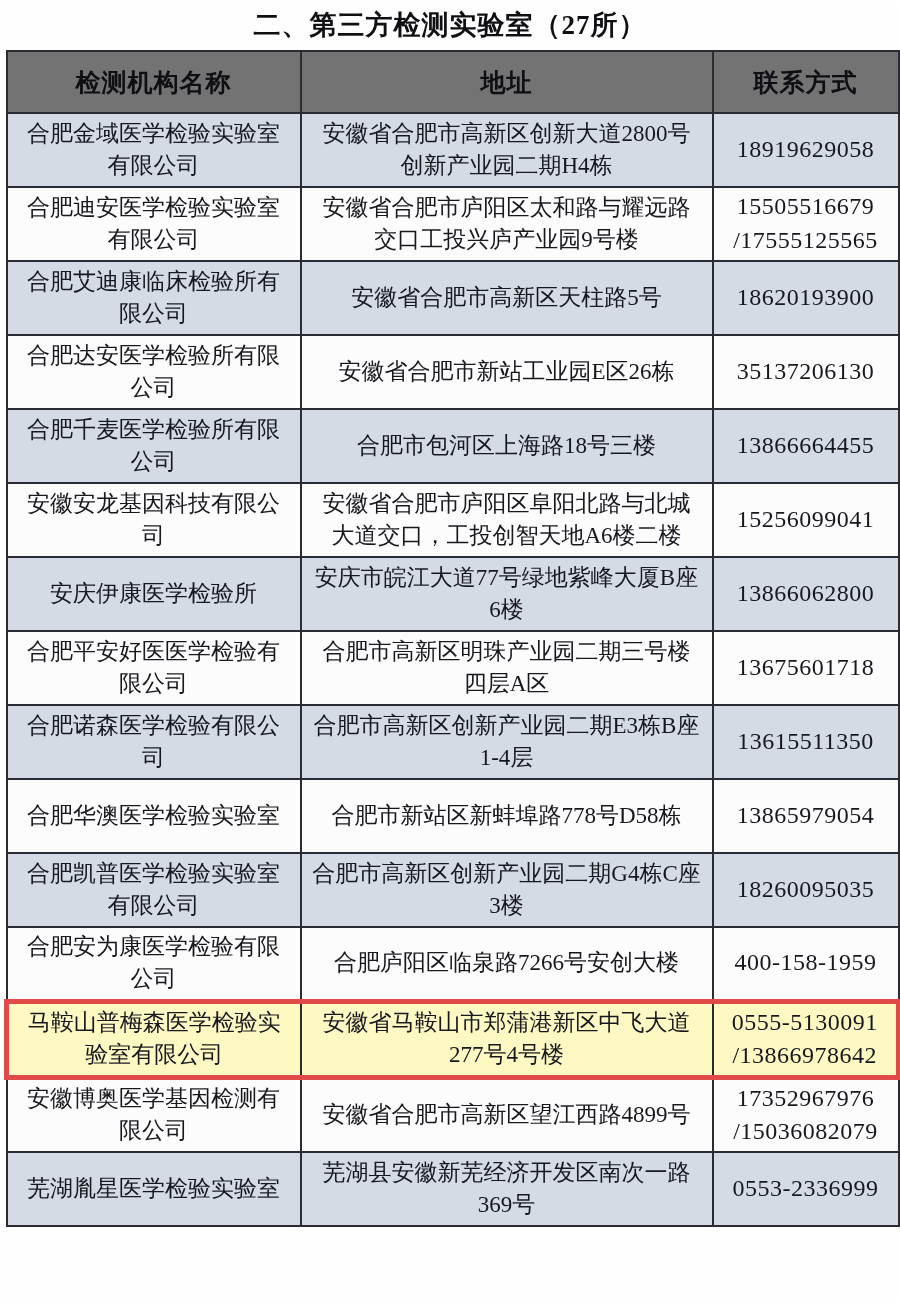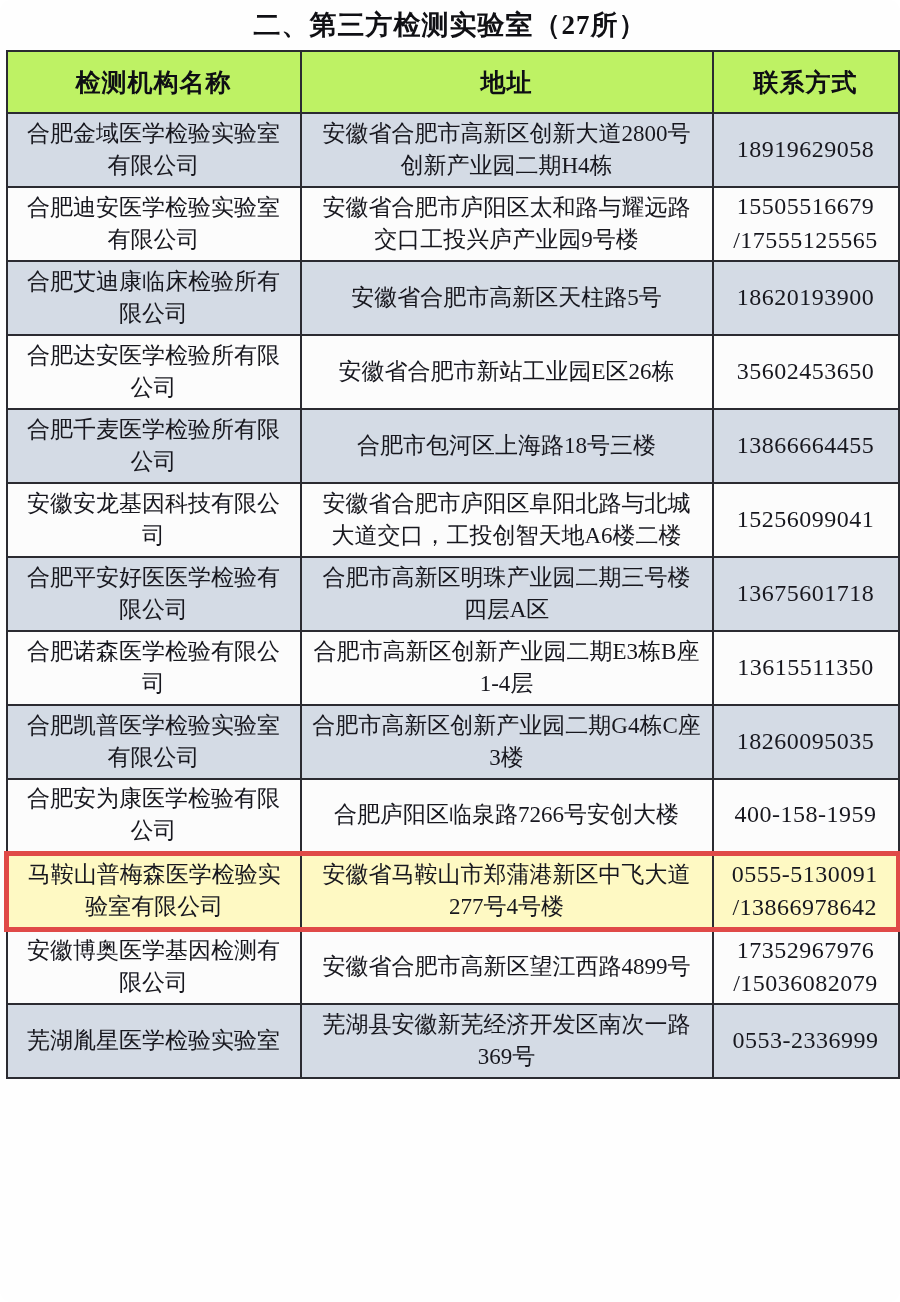"检测机构名称" th { background: #bef264 -> #737373 }
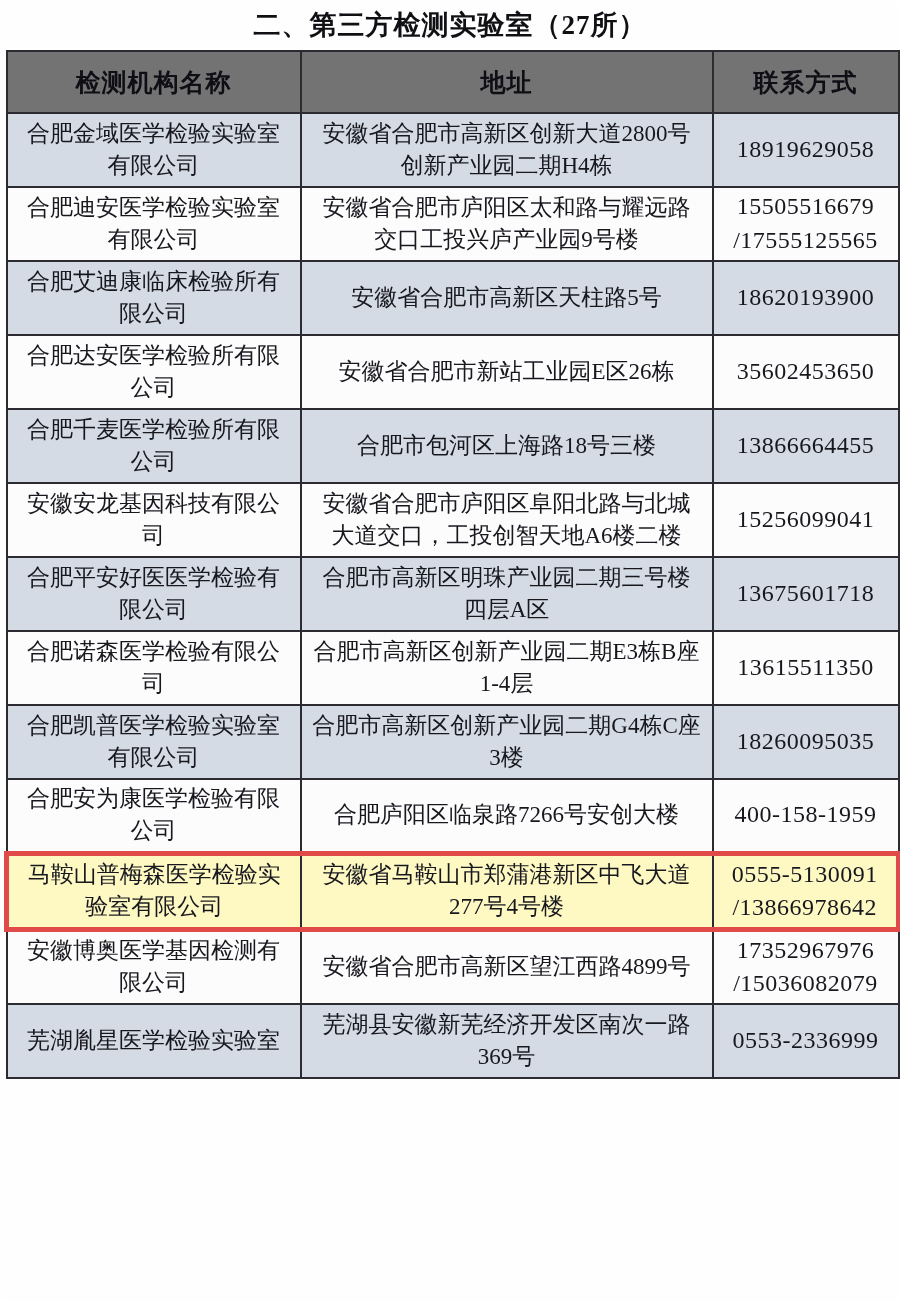"35602453650" td.contact { text: 35602453650 -> 35137206130 }
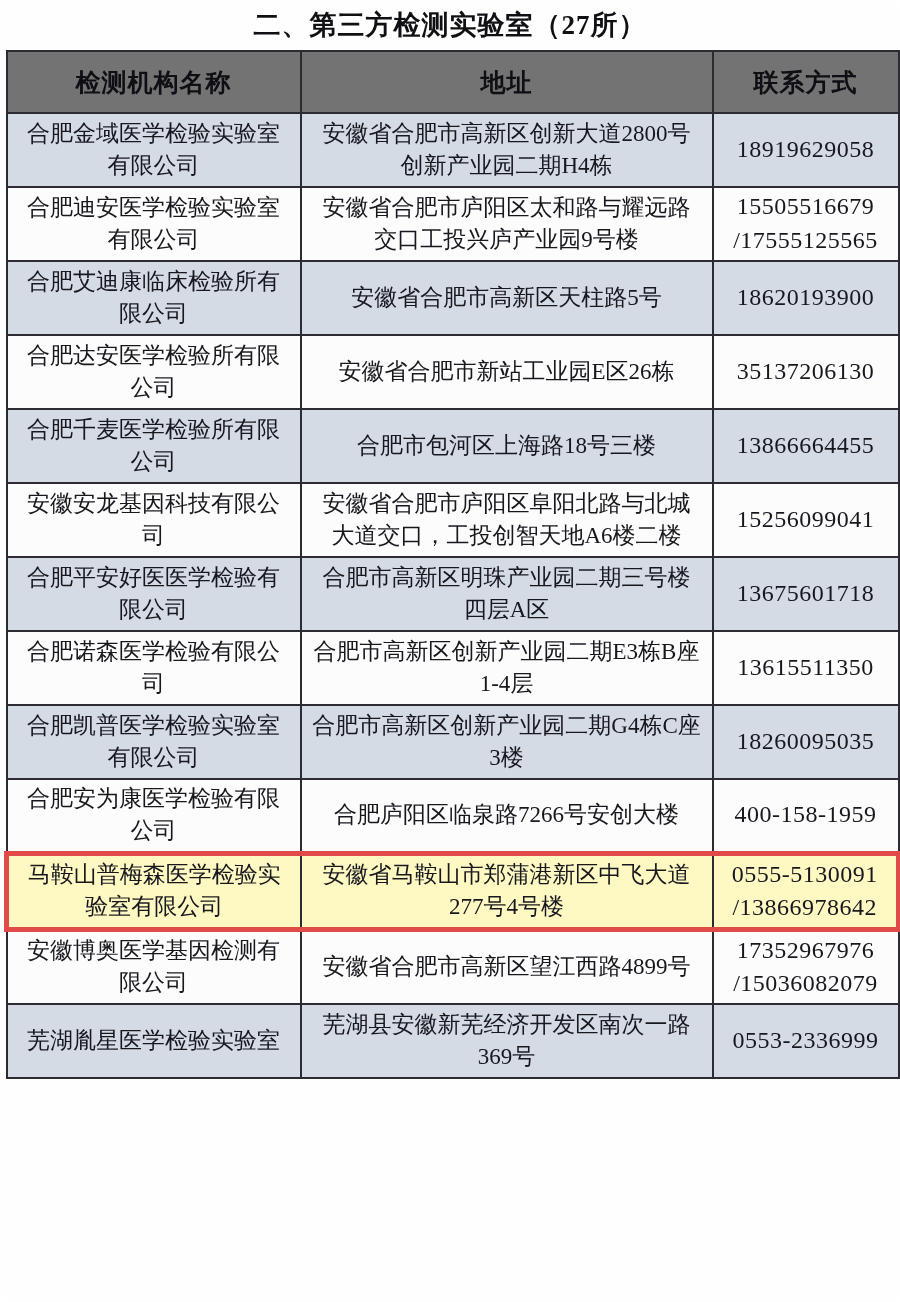"安庆伊康医学检验所" tr { html: none -> <tr> <td>安庆伊康医学检验所</td> <td>安庆市皖江大道77号绿地紫峰大厦B座6楼</td> <td>13866062800</td> </tr> }
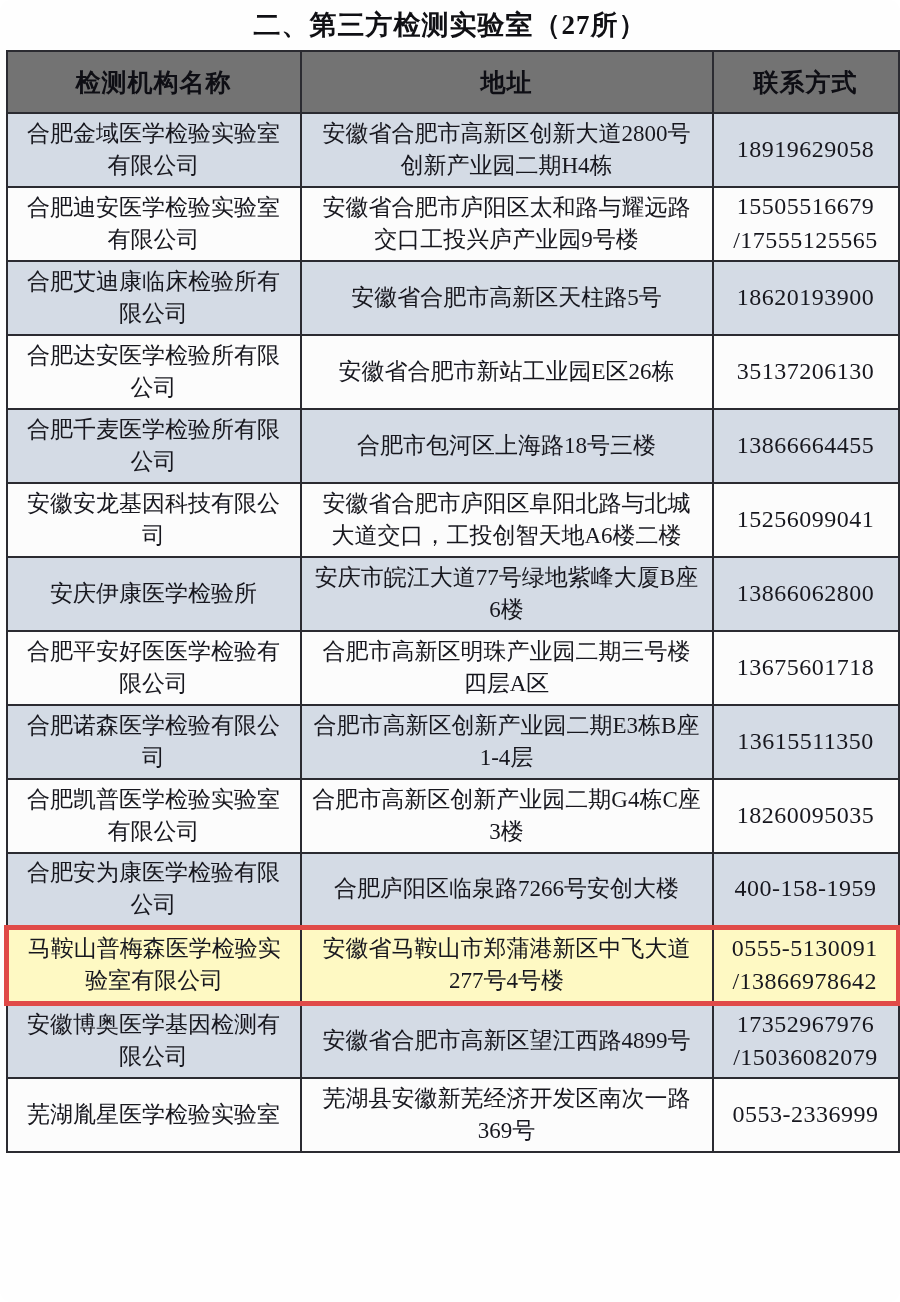"合肥华澳医学检验实验室" tr { html: none -> <tr> <td>合肥华澳医学检验实验室</td> <td>合肥市新站区新蚌埠路778号D58栋</td> <td>13865979054</td> </tr> }
